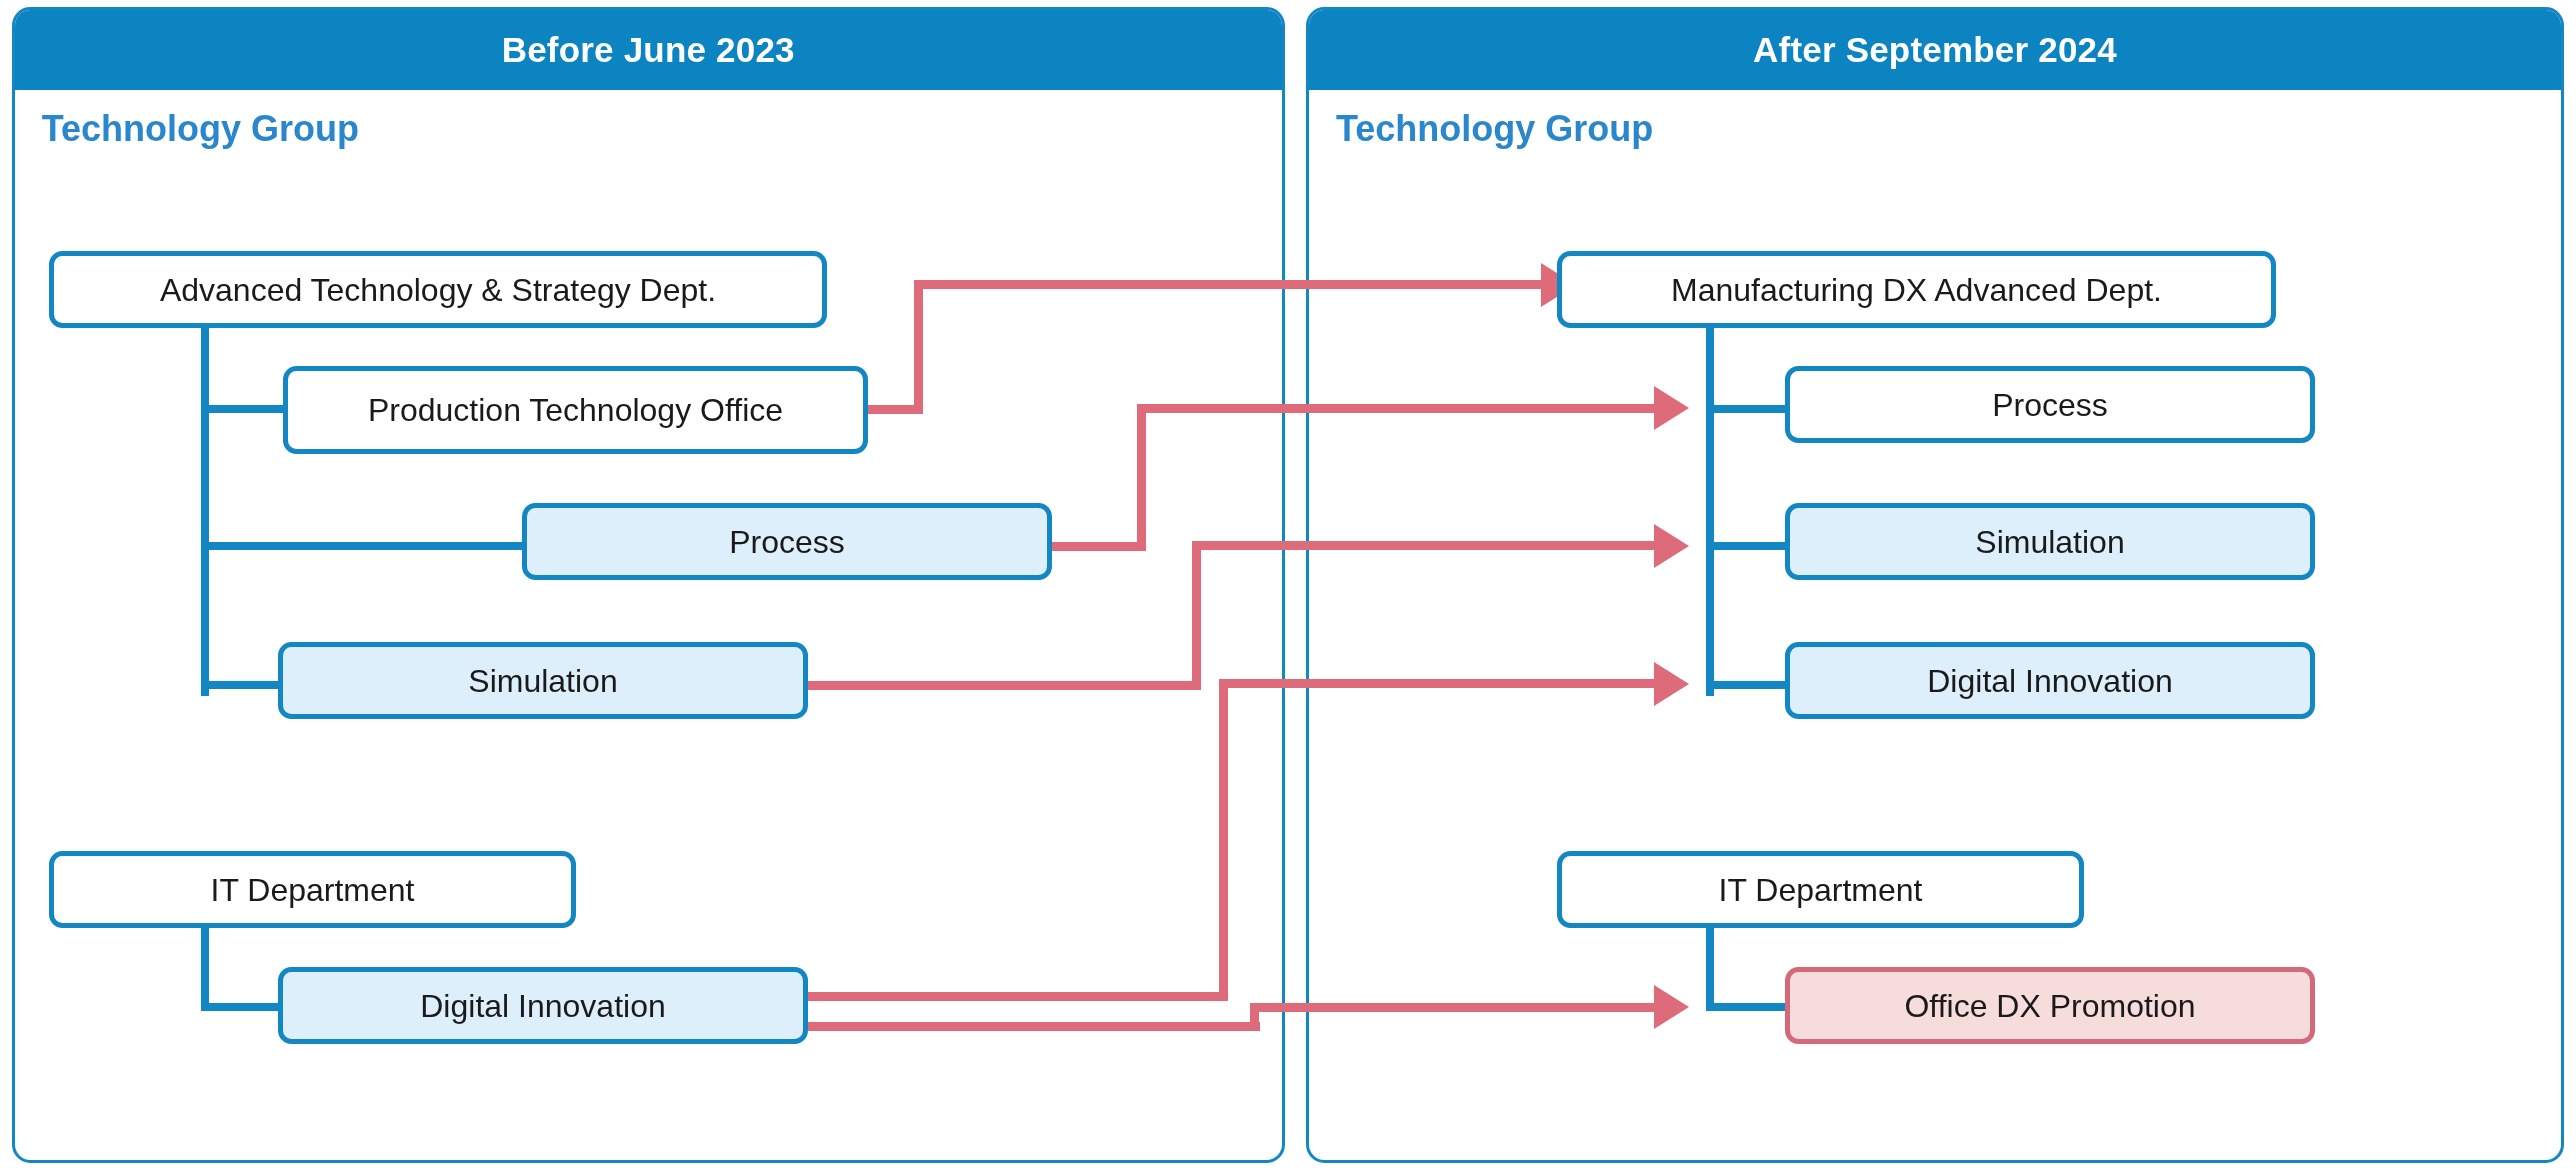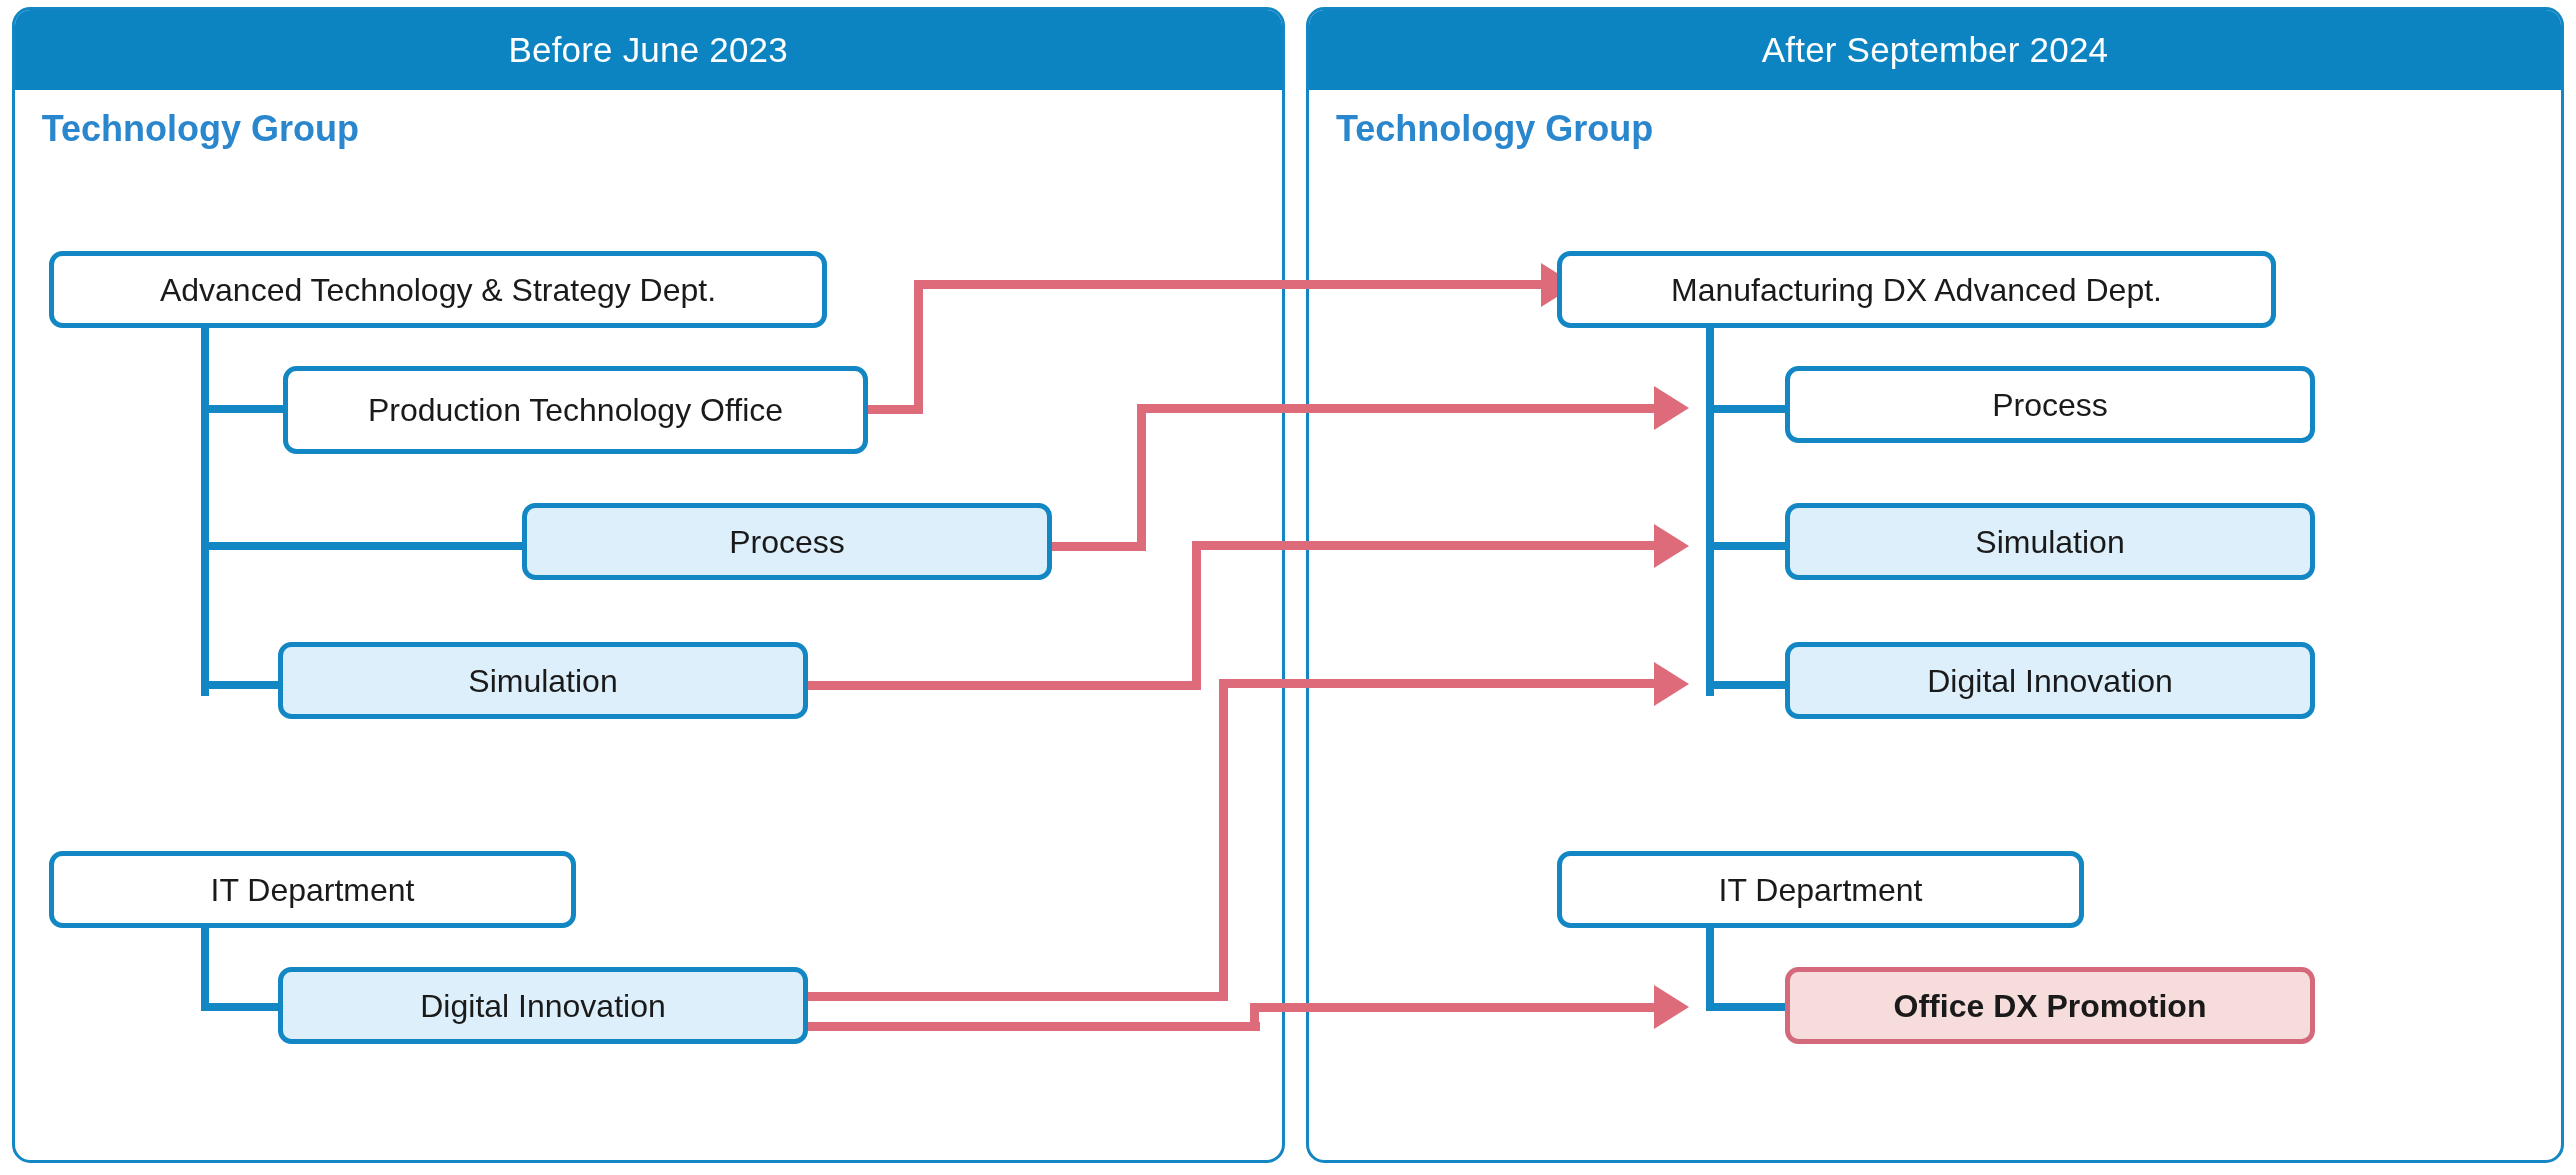"Before June 2023" .panel-header-title { font-weight: normal -> bold }
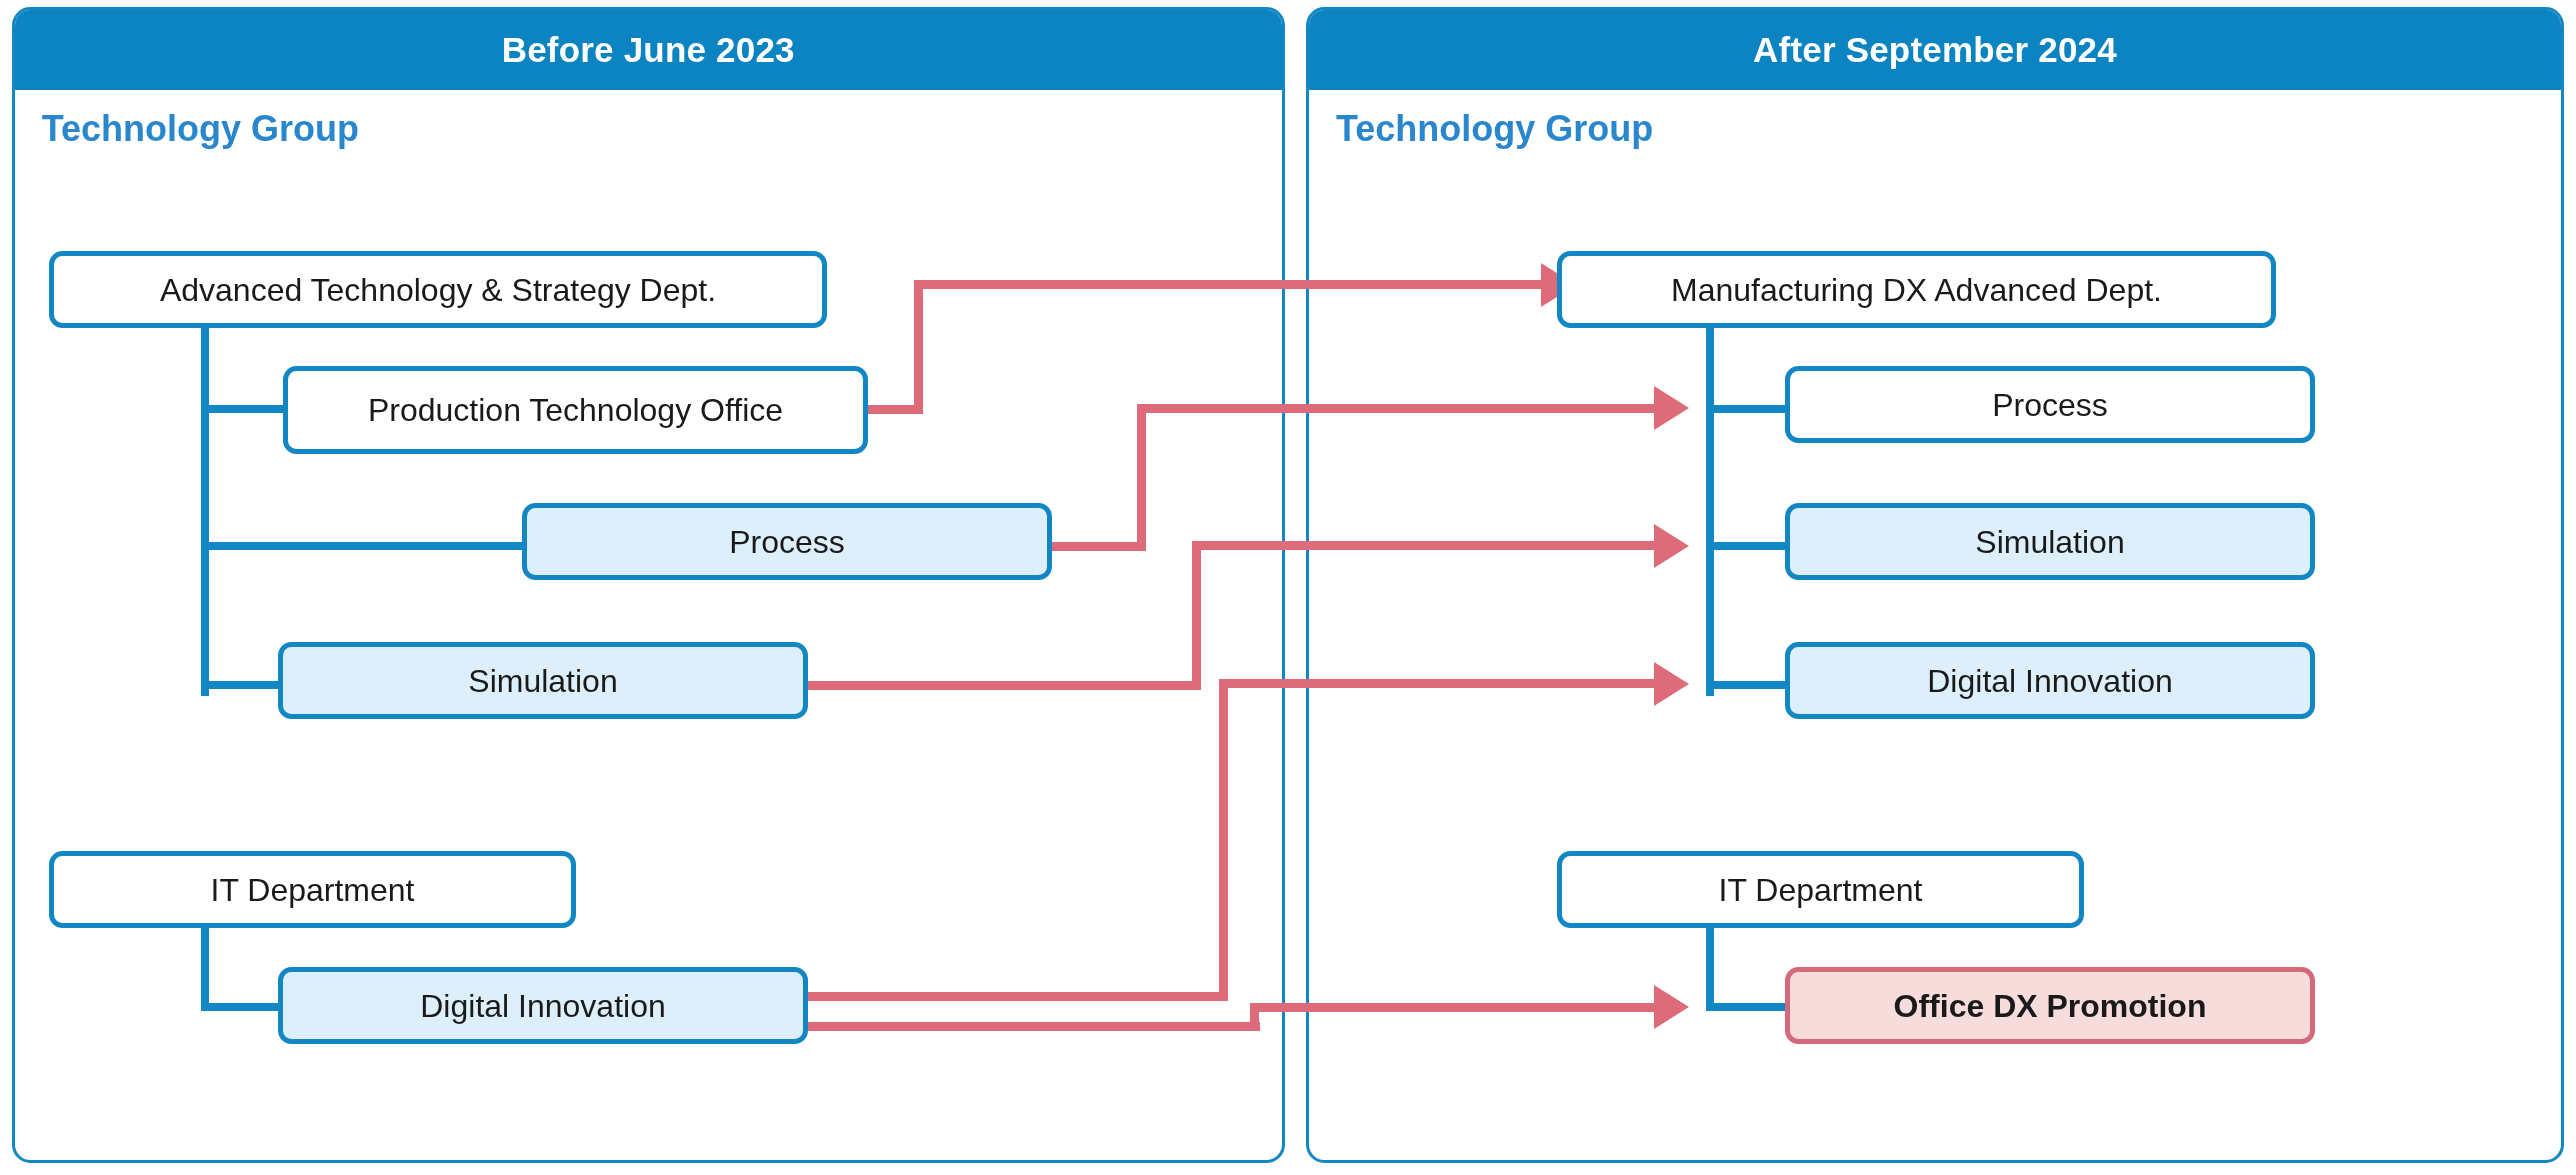"Office DX Promotion" div.node { font-weight: bold -> none }
